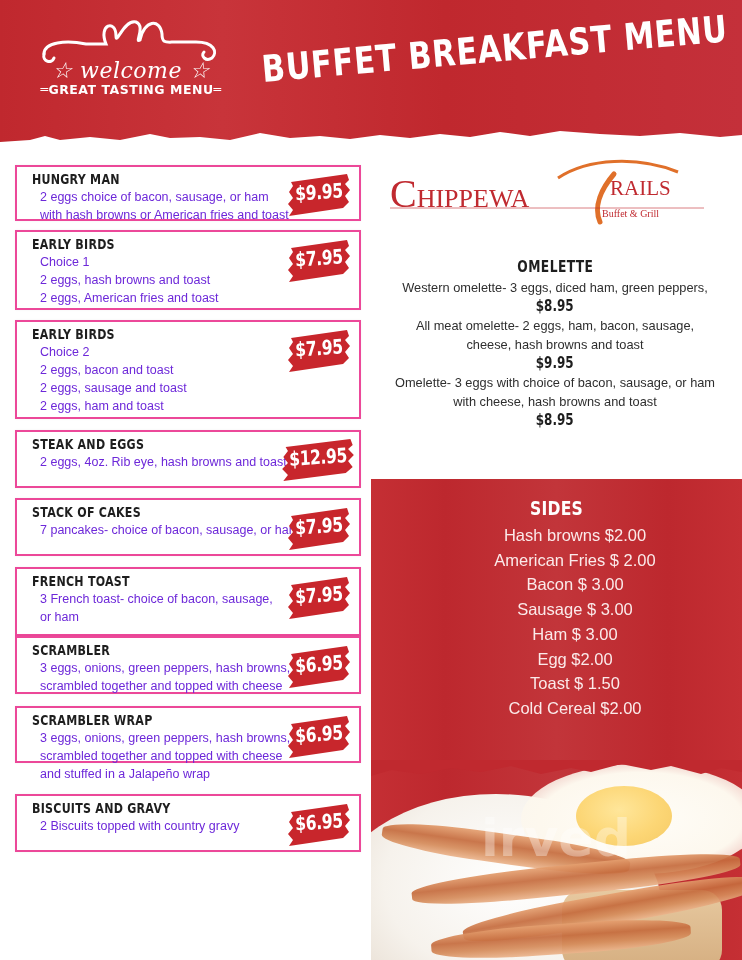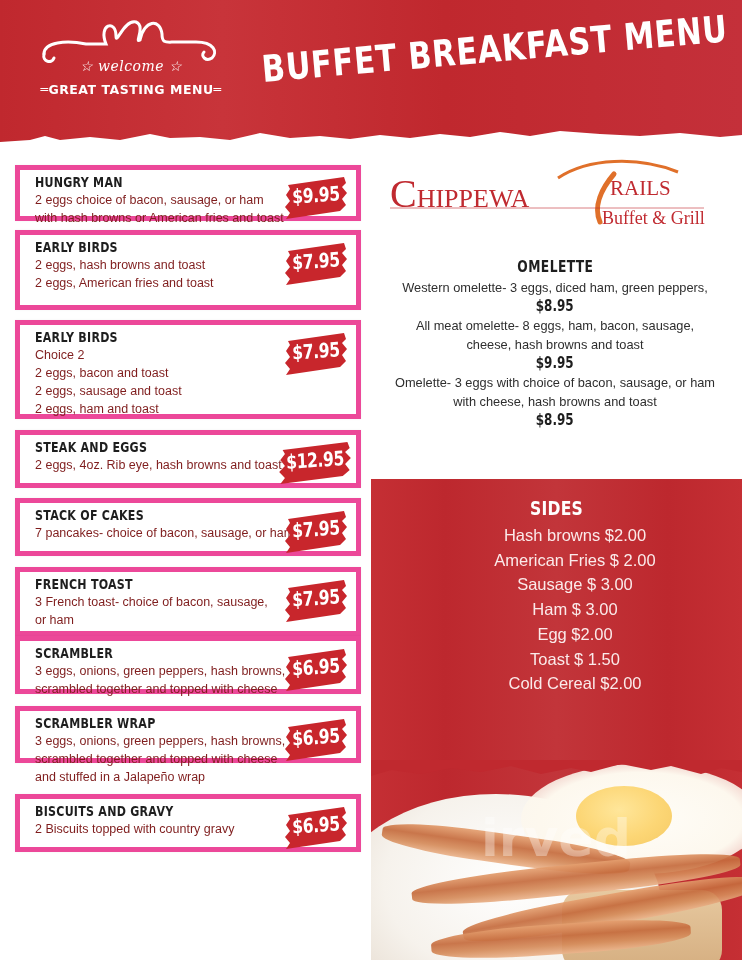"☆ welcome ☆" .welcome-text { font-size: 14px -> 22px }
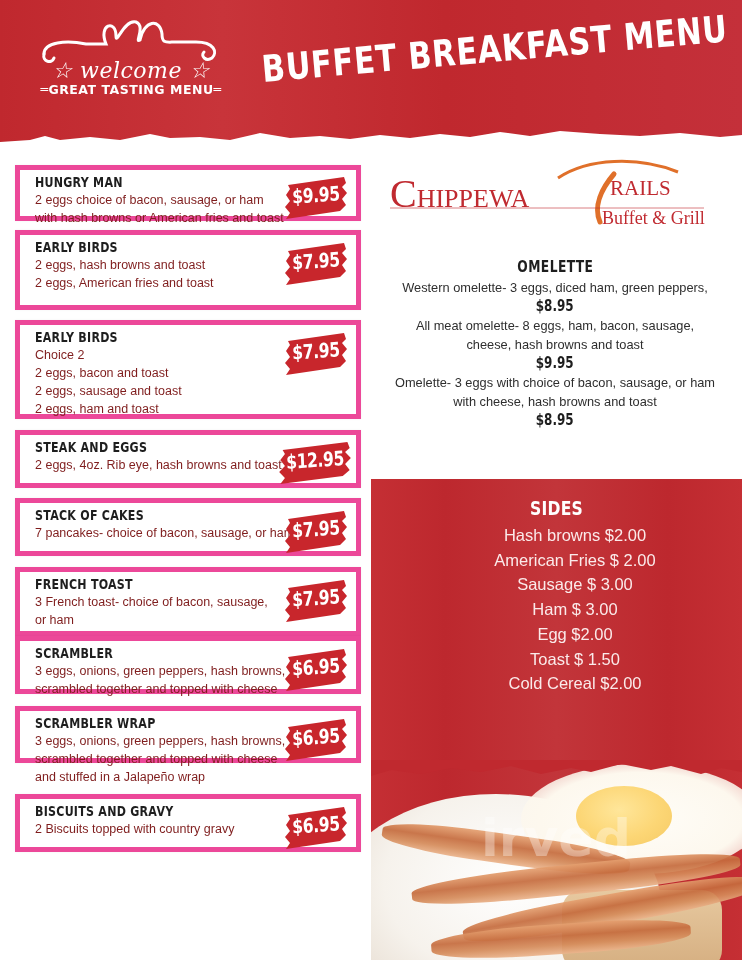"HUNGRY MAN" .card { border: 5px solid #ec4899 -> 2px solid #ec4899 }
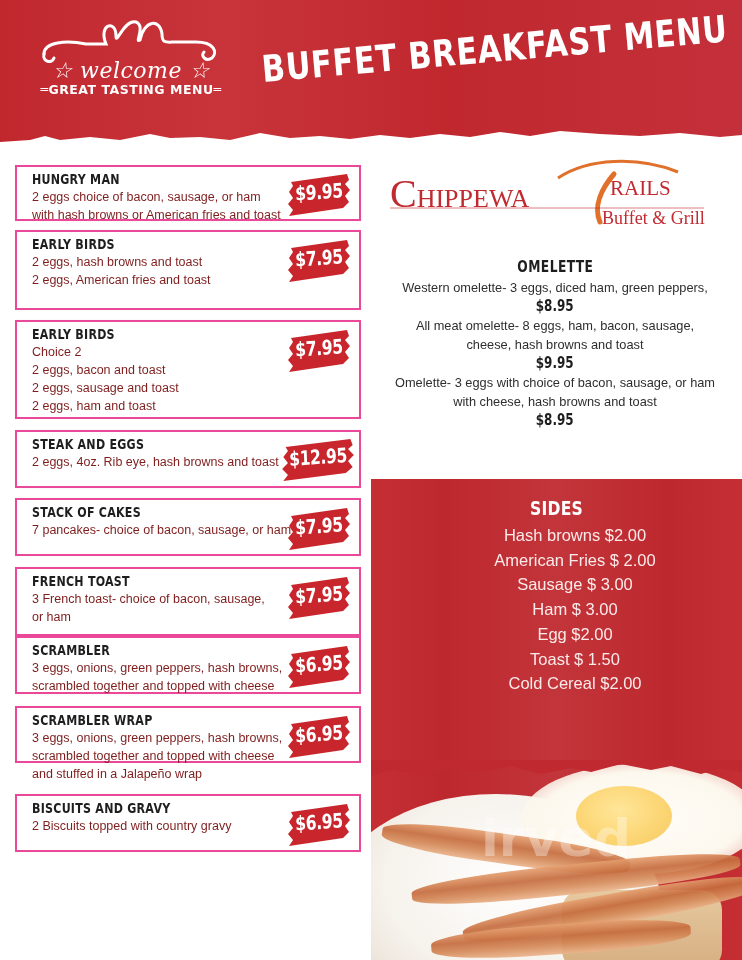"2 eggs choice of bacon," .card .line { color: #7f1d1d -> #6d28d9; margin-left: none -> 8px }
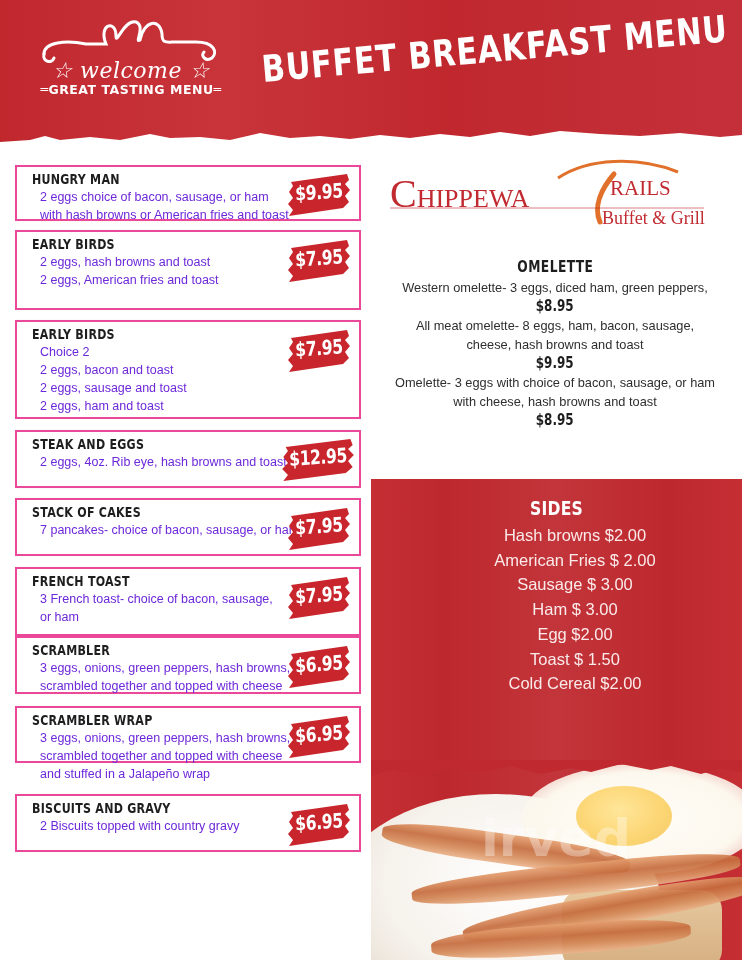"Buffet & Grill" .logo .sub { font-size: 18px -> 10px }
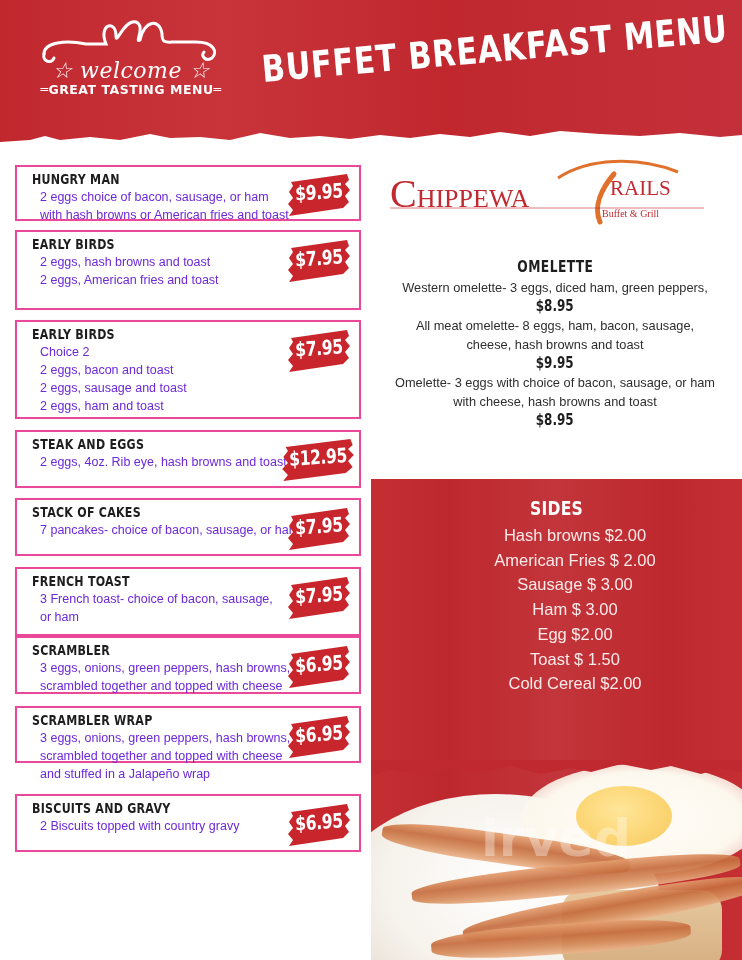"Choice 1" div.line { html: none -> <div>Choice 1</div> }
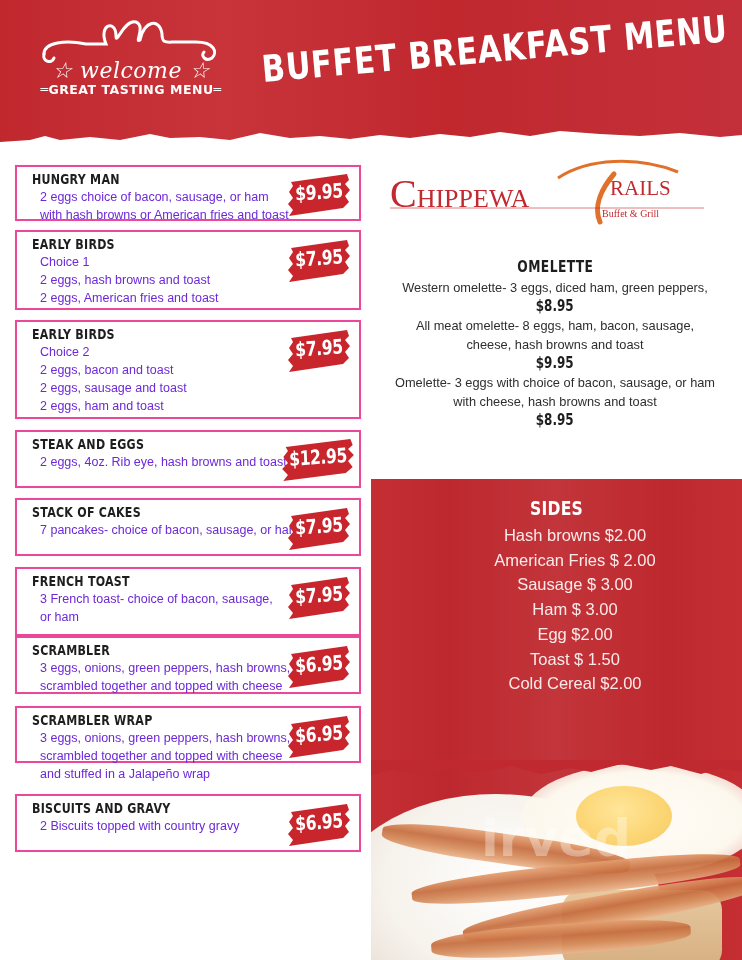"All meat omelette- 8 eggs," div.desc { text: 8 -> 2 }
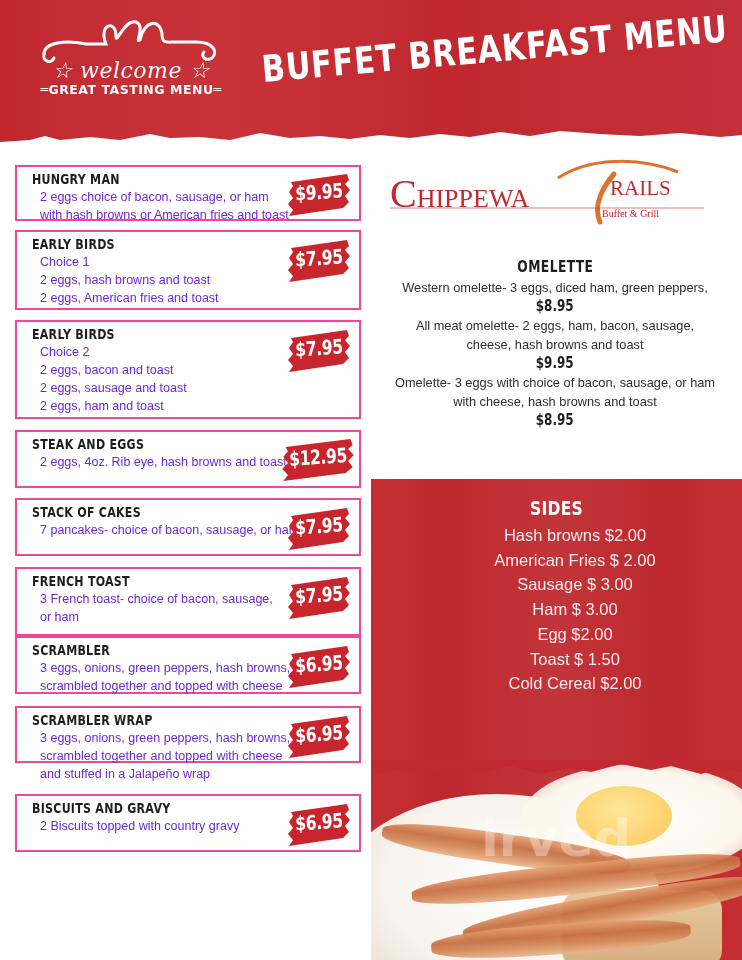"Bacon $ 3.00" div.item { html: none -> <div>Bacon $ 3.00</div> }
